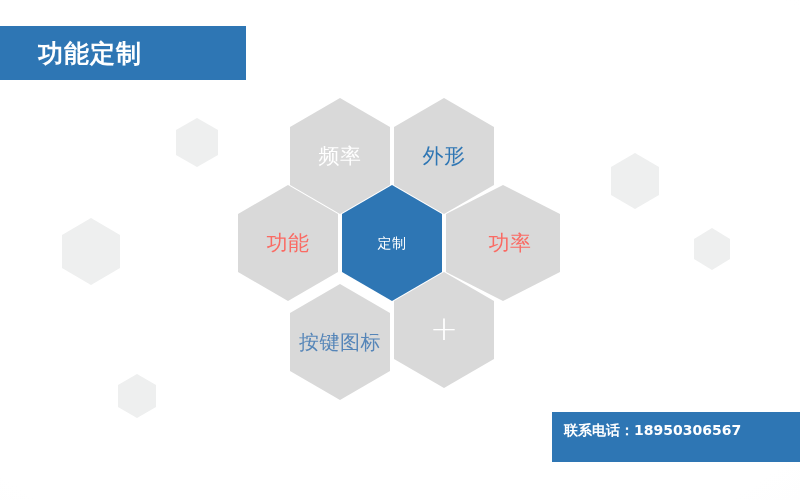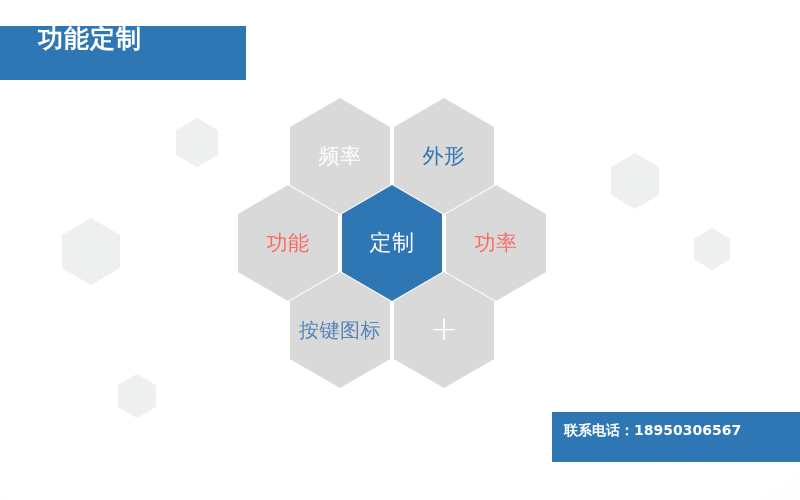"功能定制" .title-bar { align-items: none -> center }
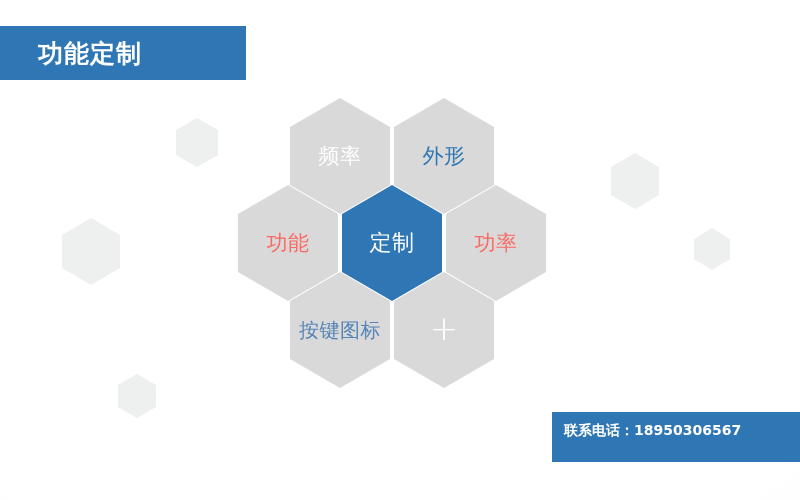"定制" .hex-center .hex-label { font-size: 22px -> 14px }
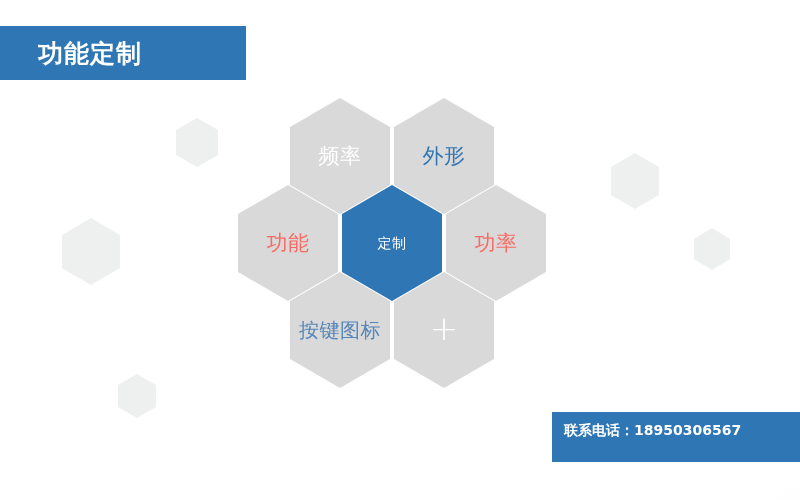"功率" .hex-power { padding-left: none -> 14px }
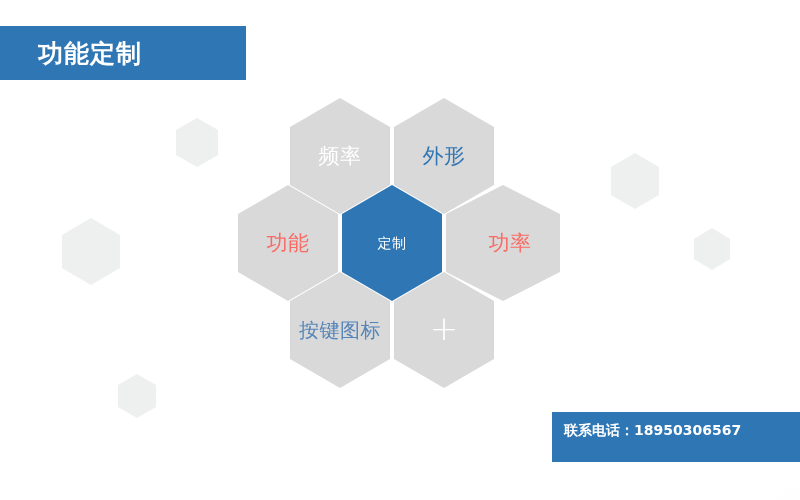"按键图标" .hex-keys { top: 180px -> 192px }
